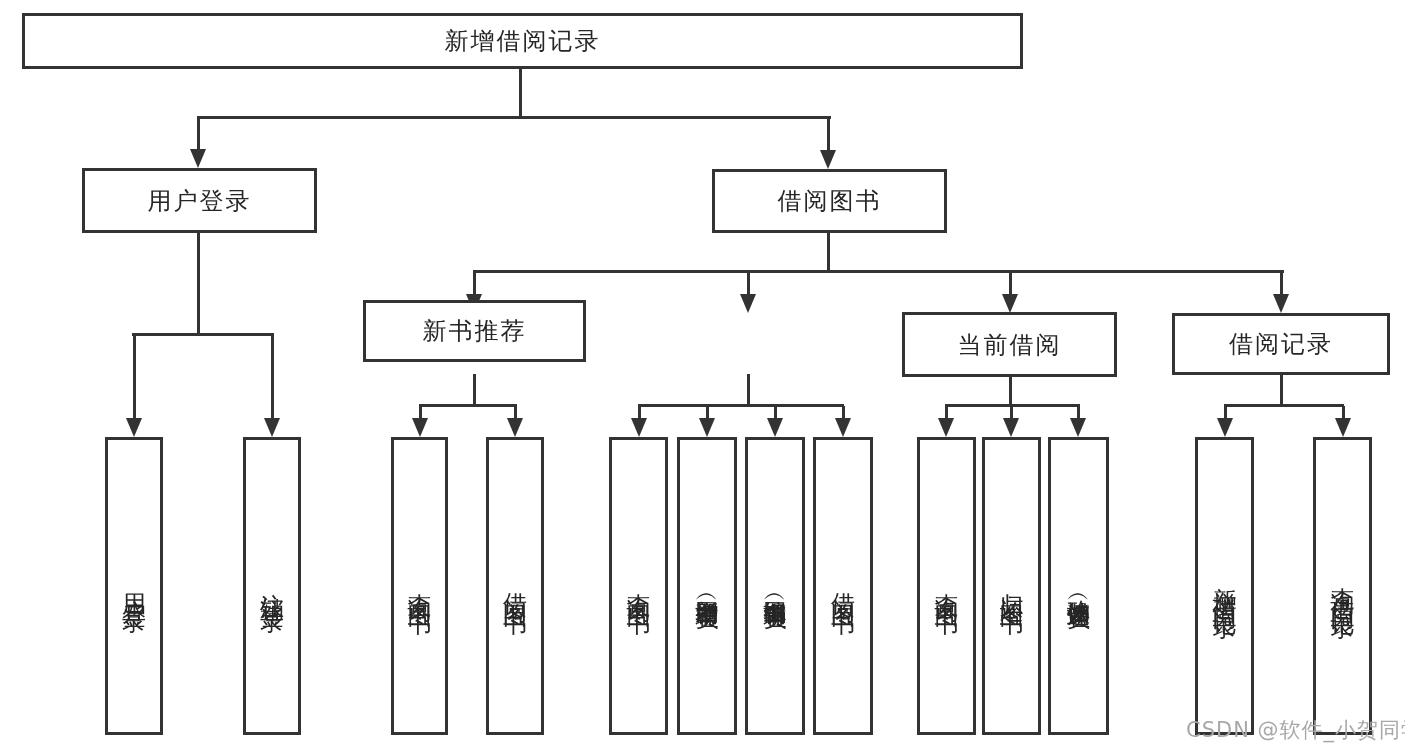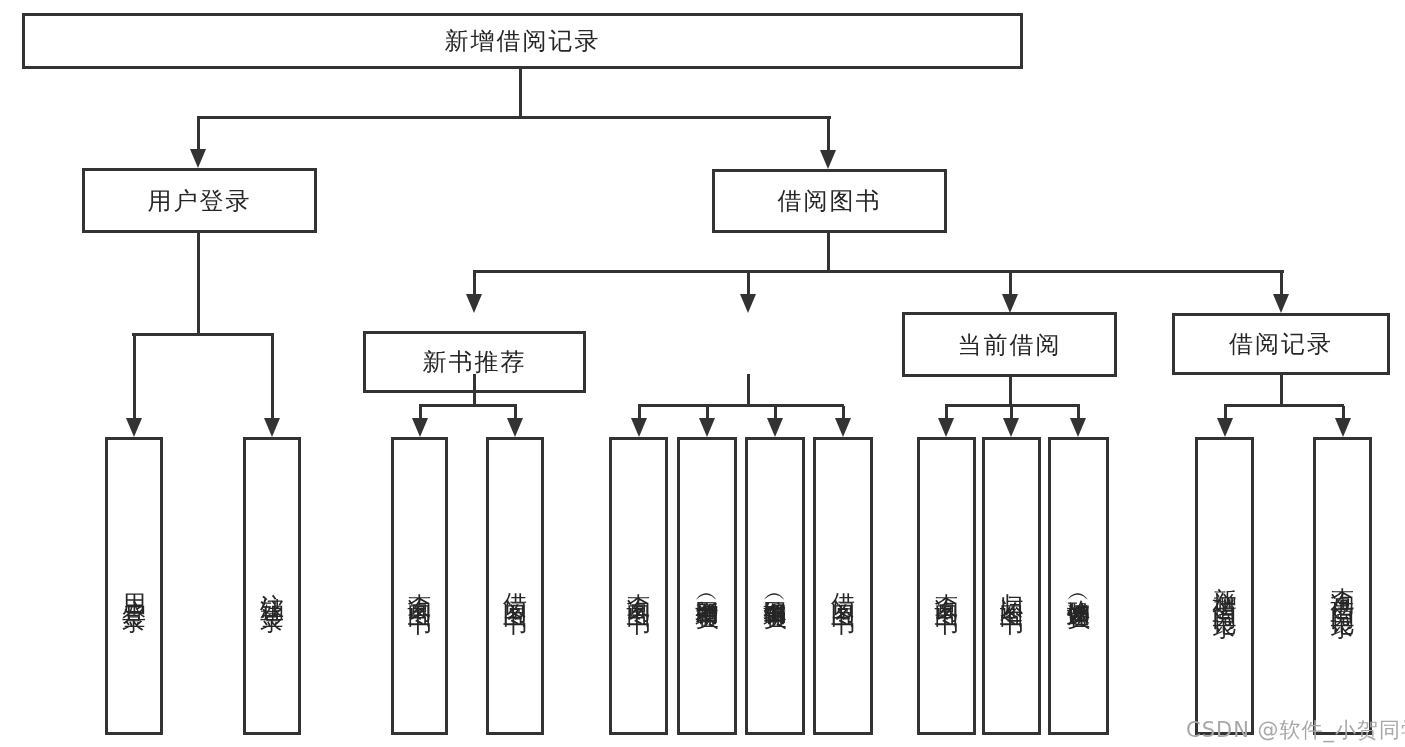"新书推荐" div.node { top: 331px -> 300px }
